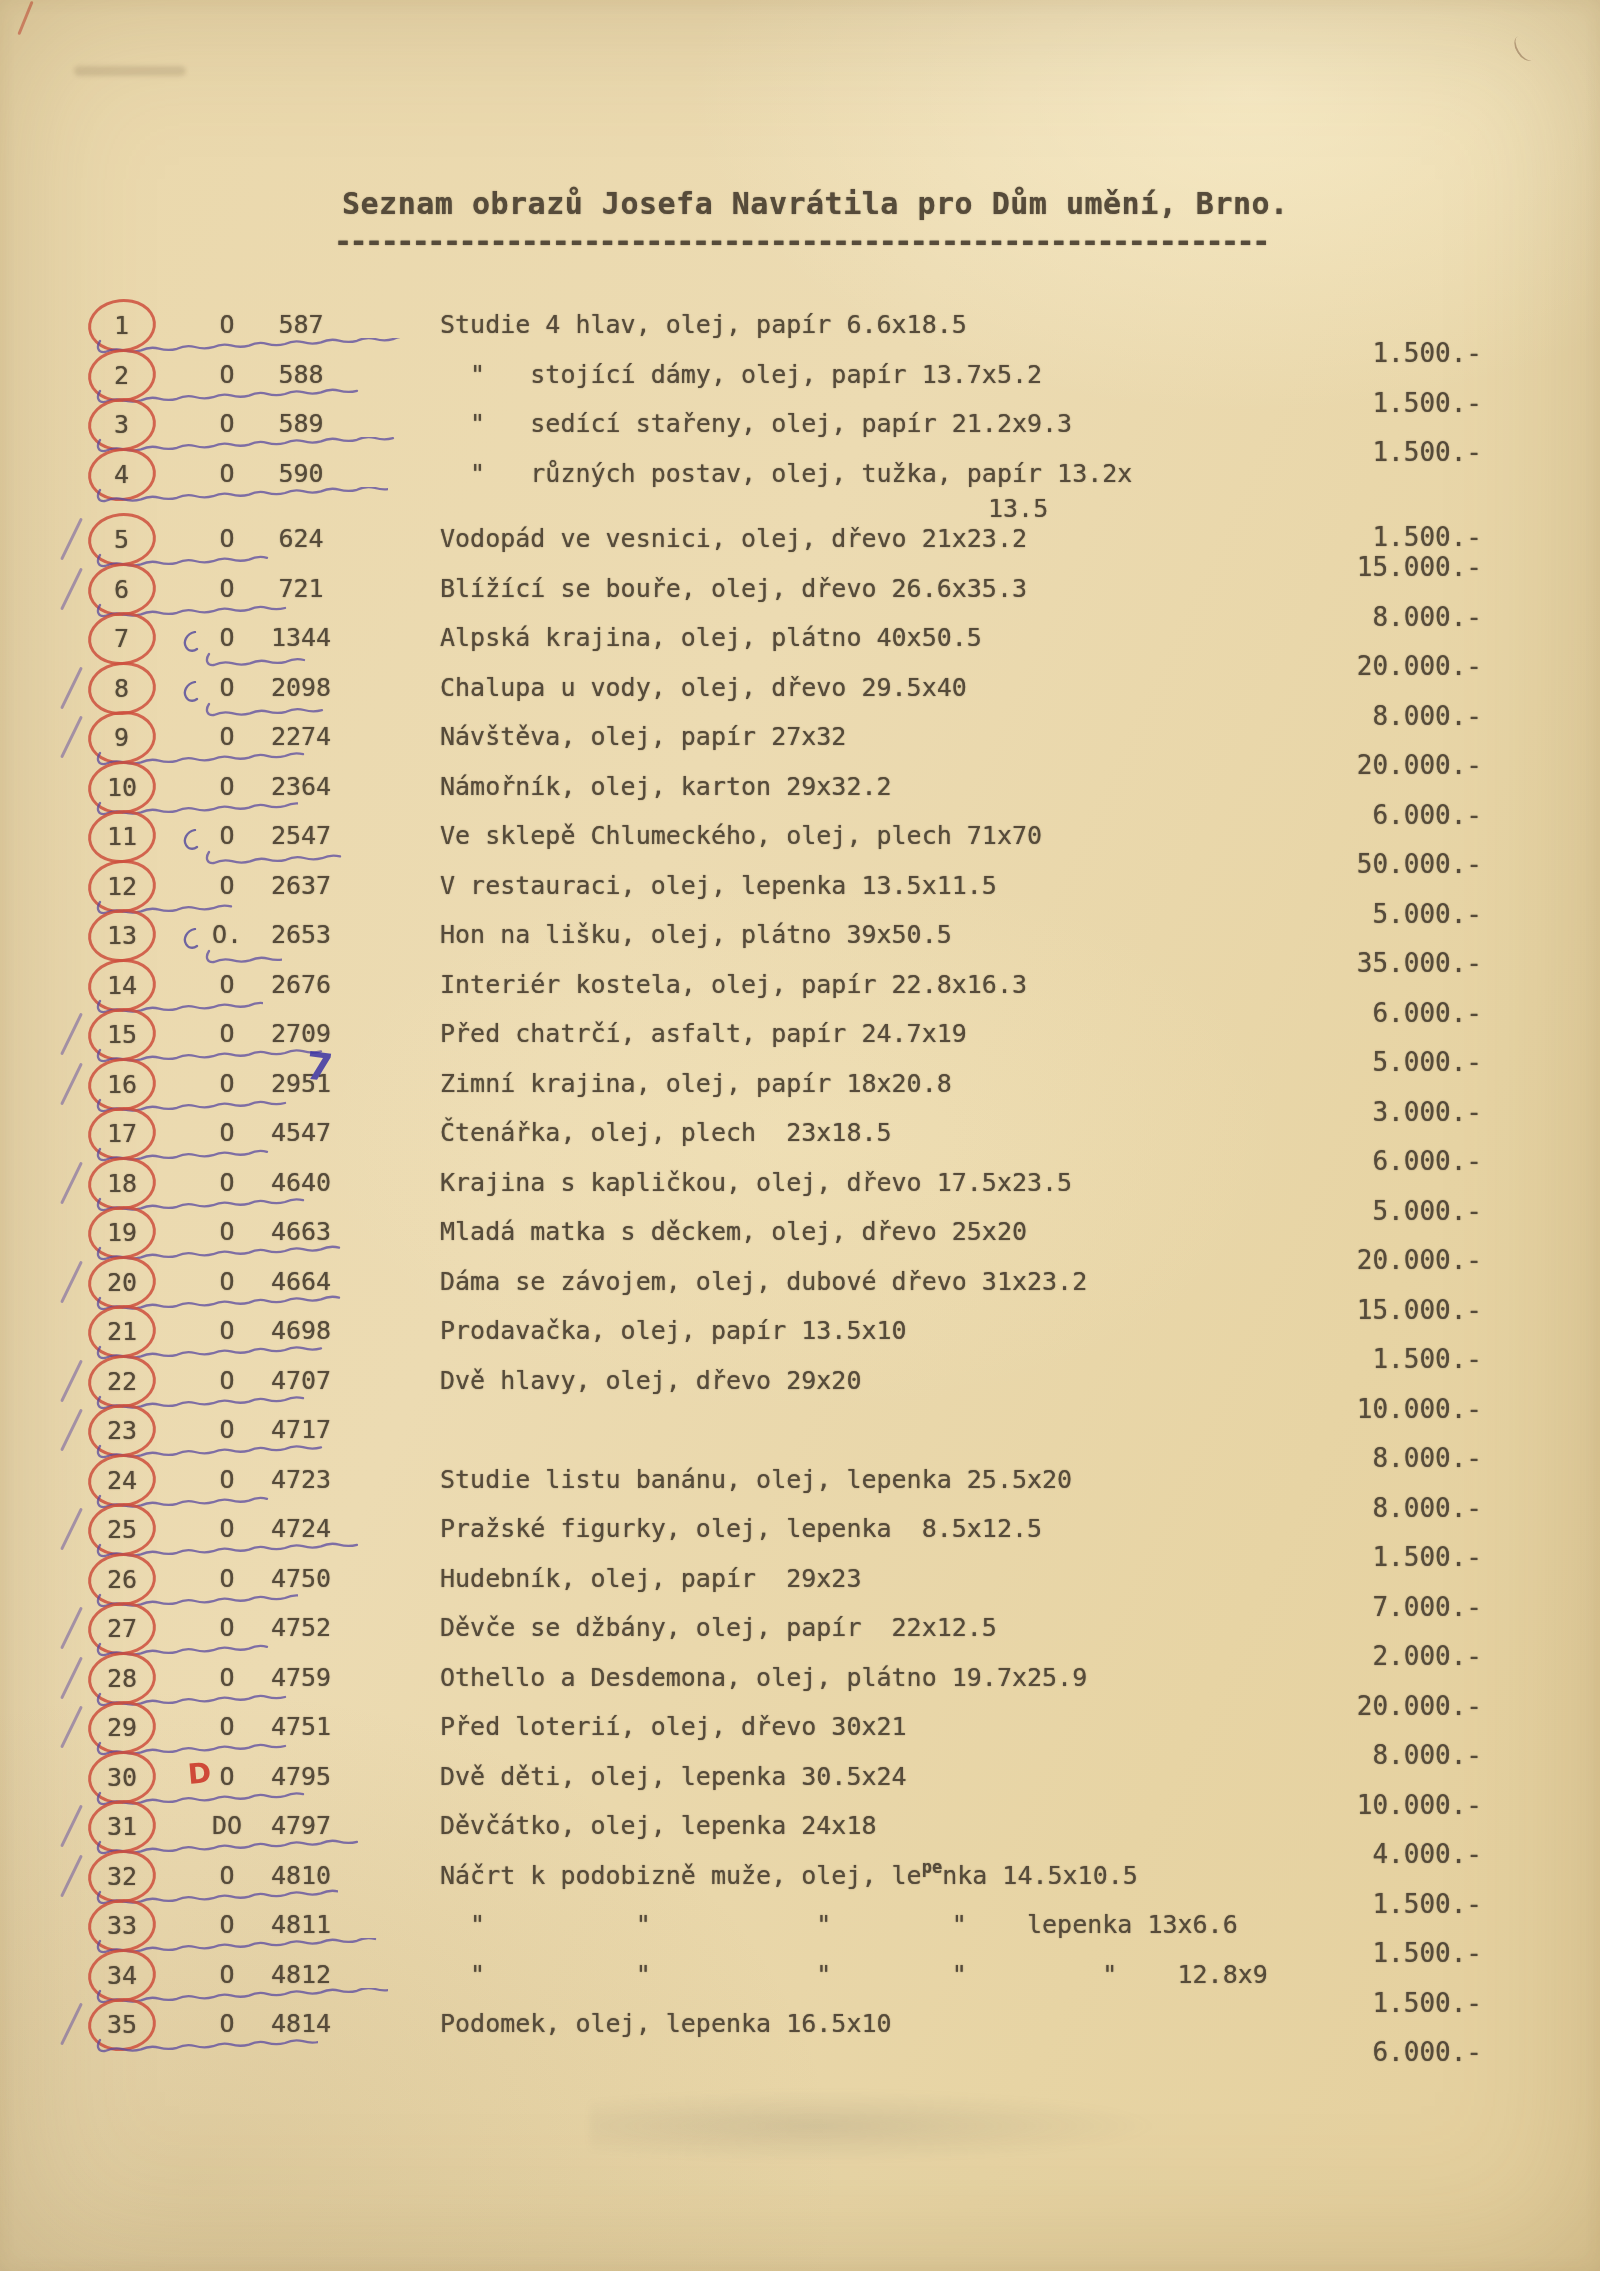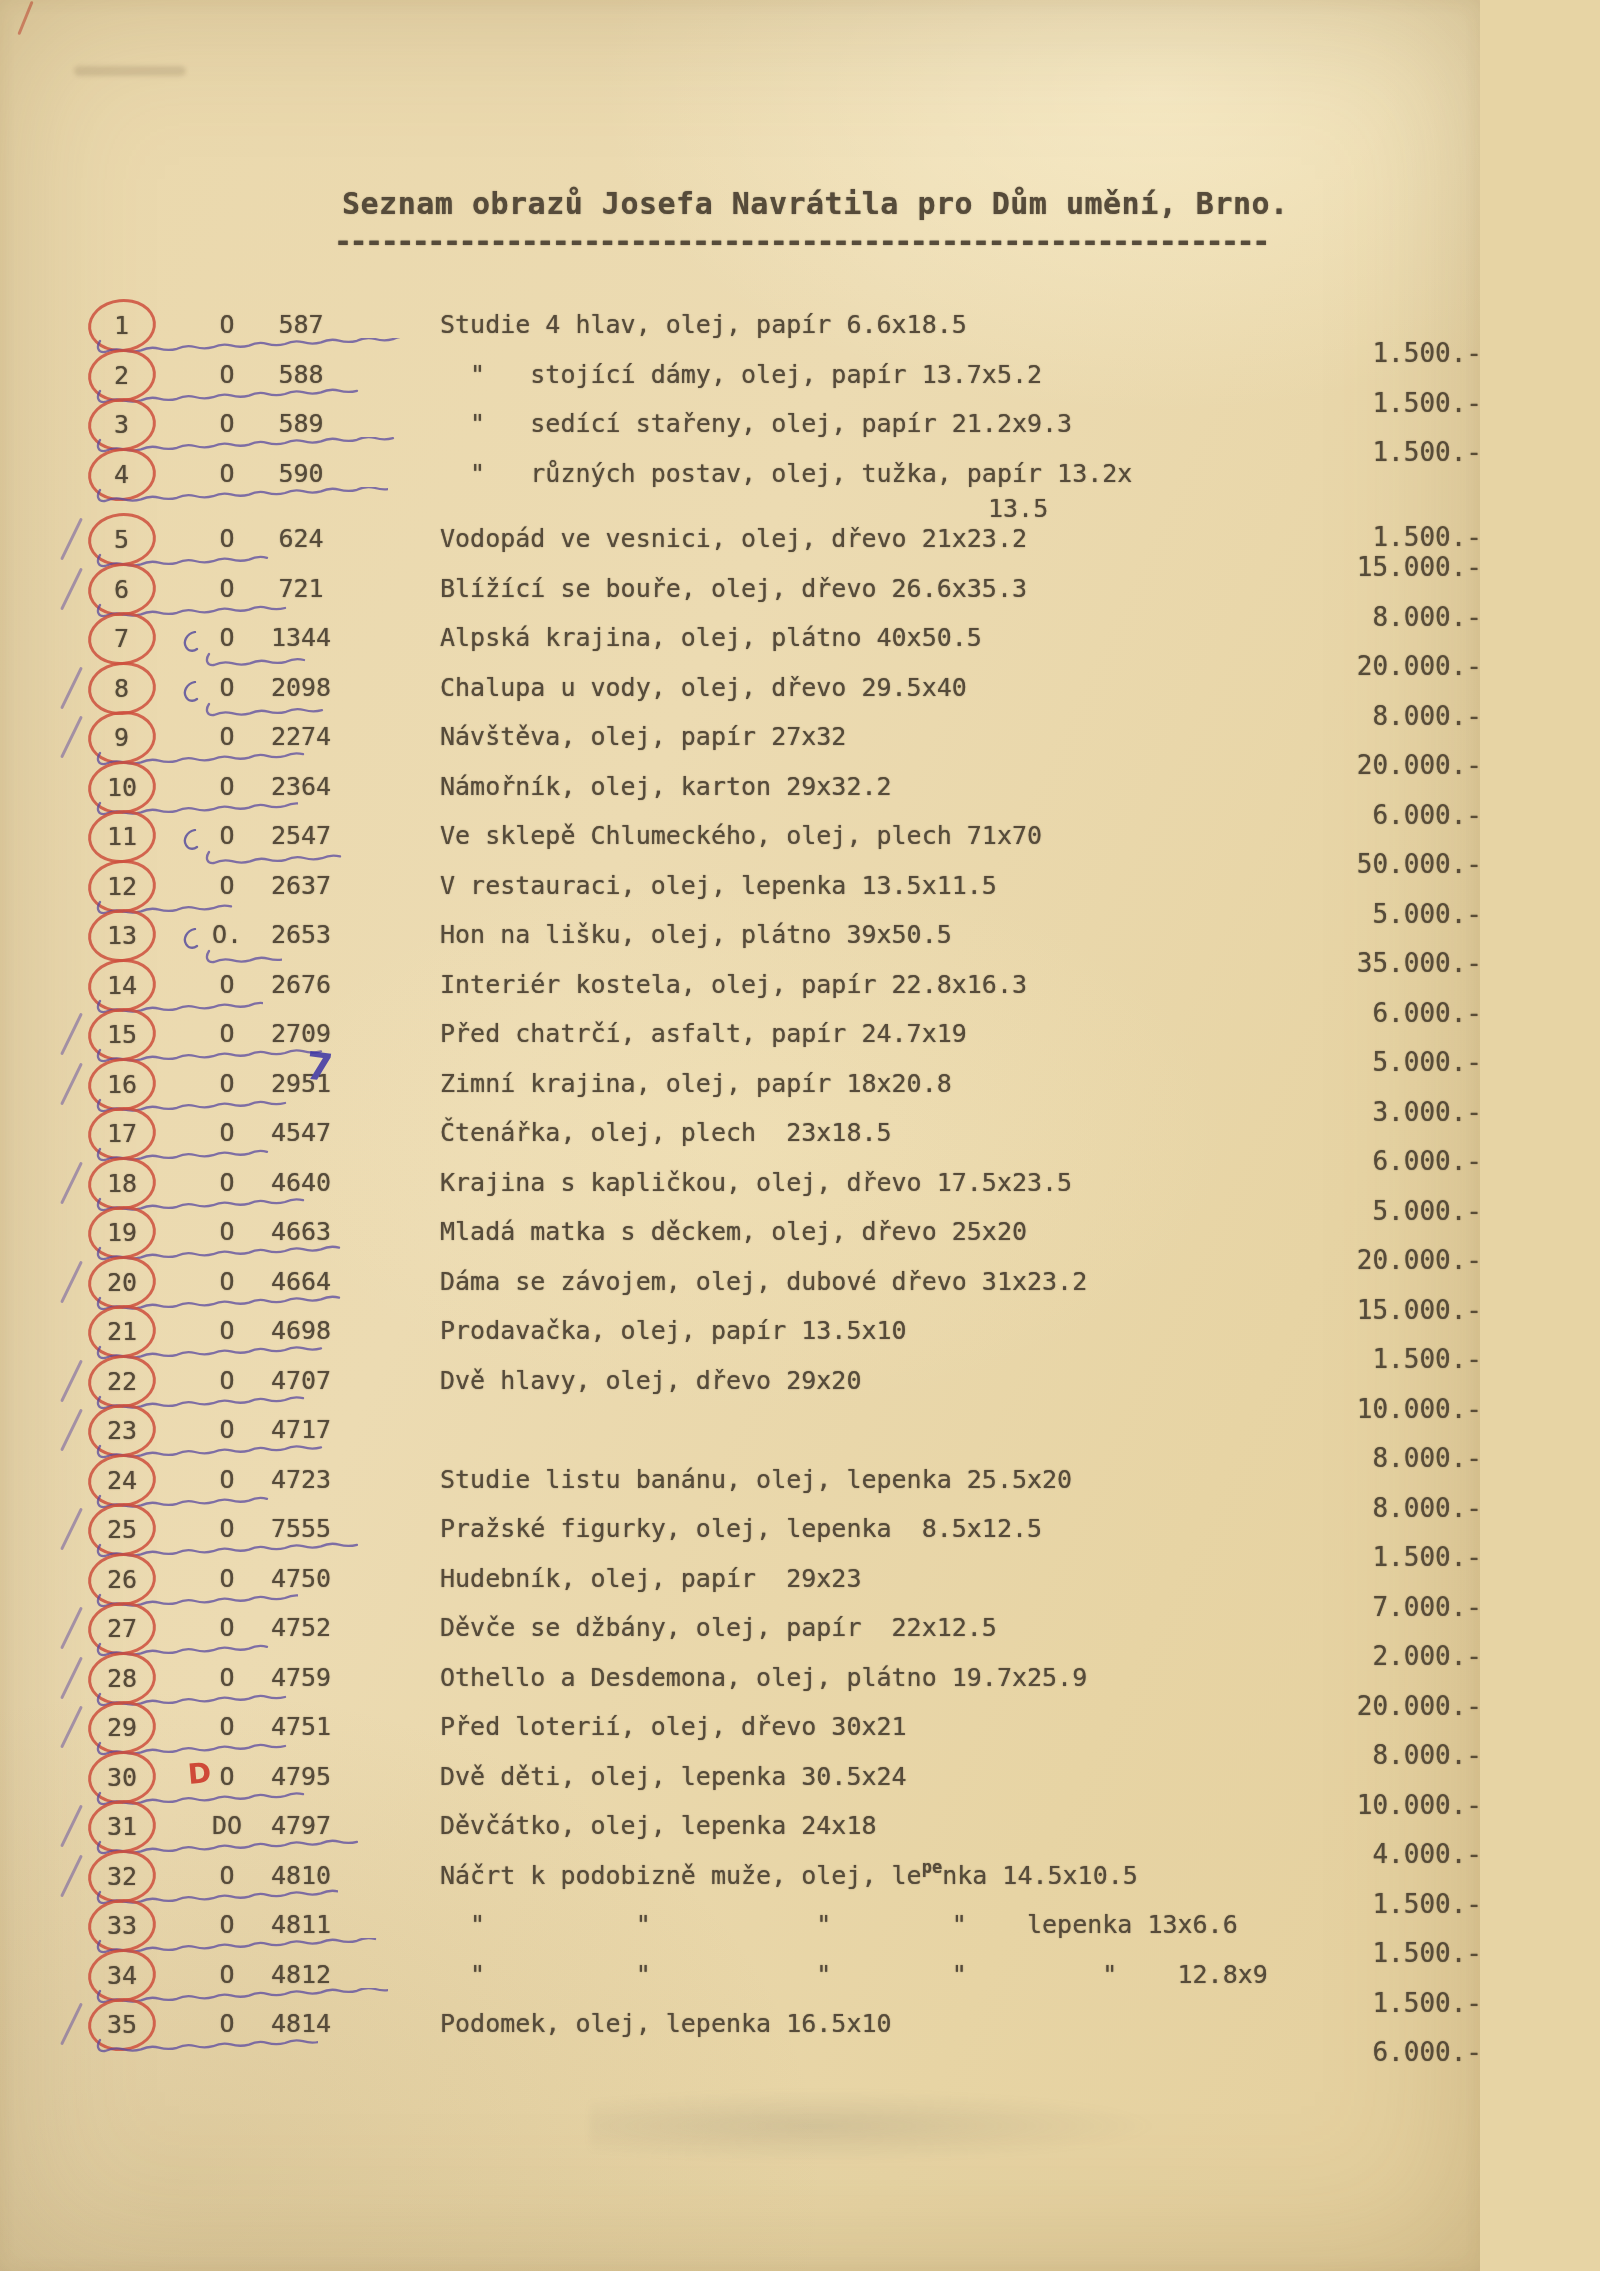"Seznam obrazů Josefa Navrátila pro" .page { width: 1480px -> 1600px }
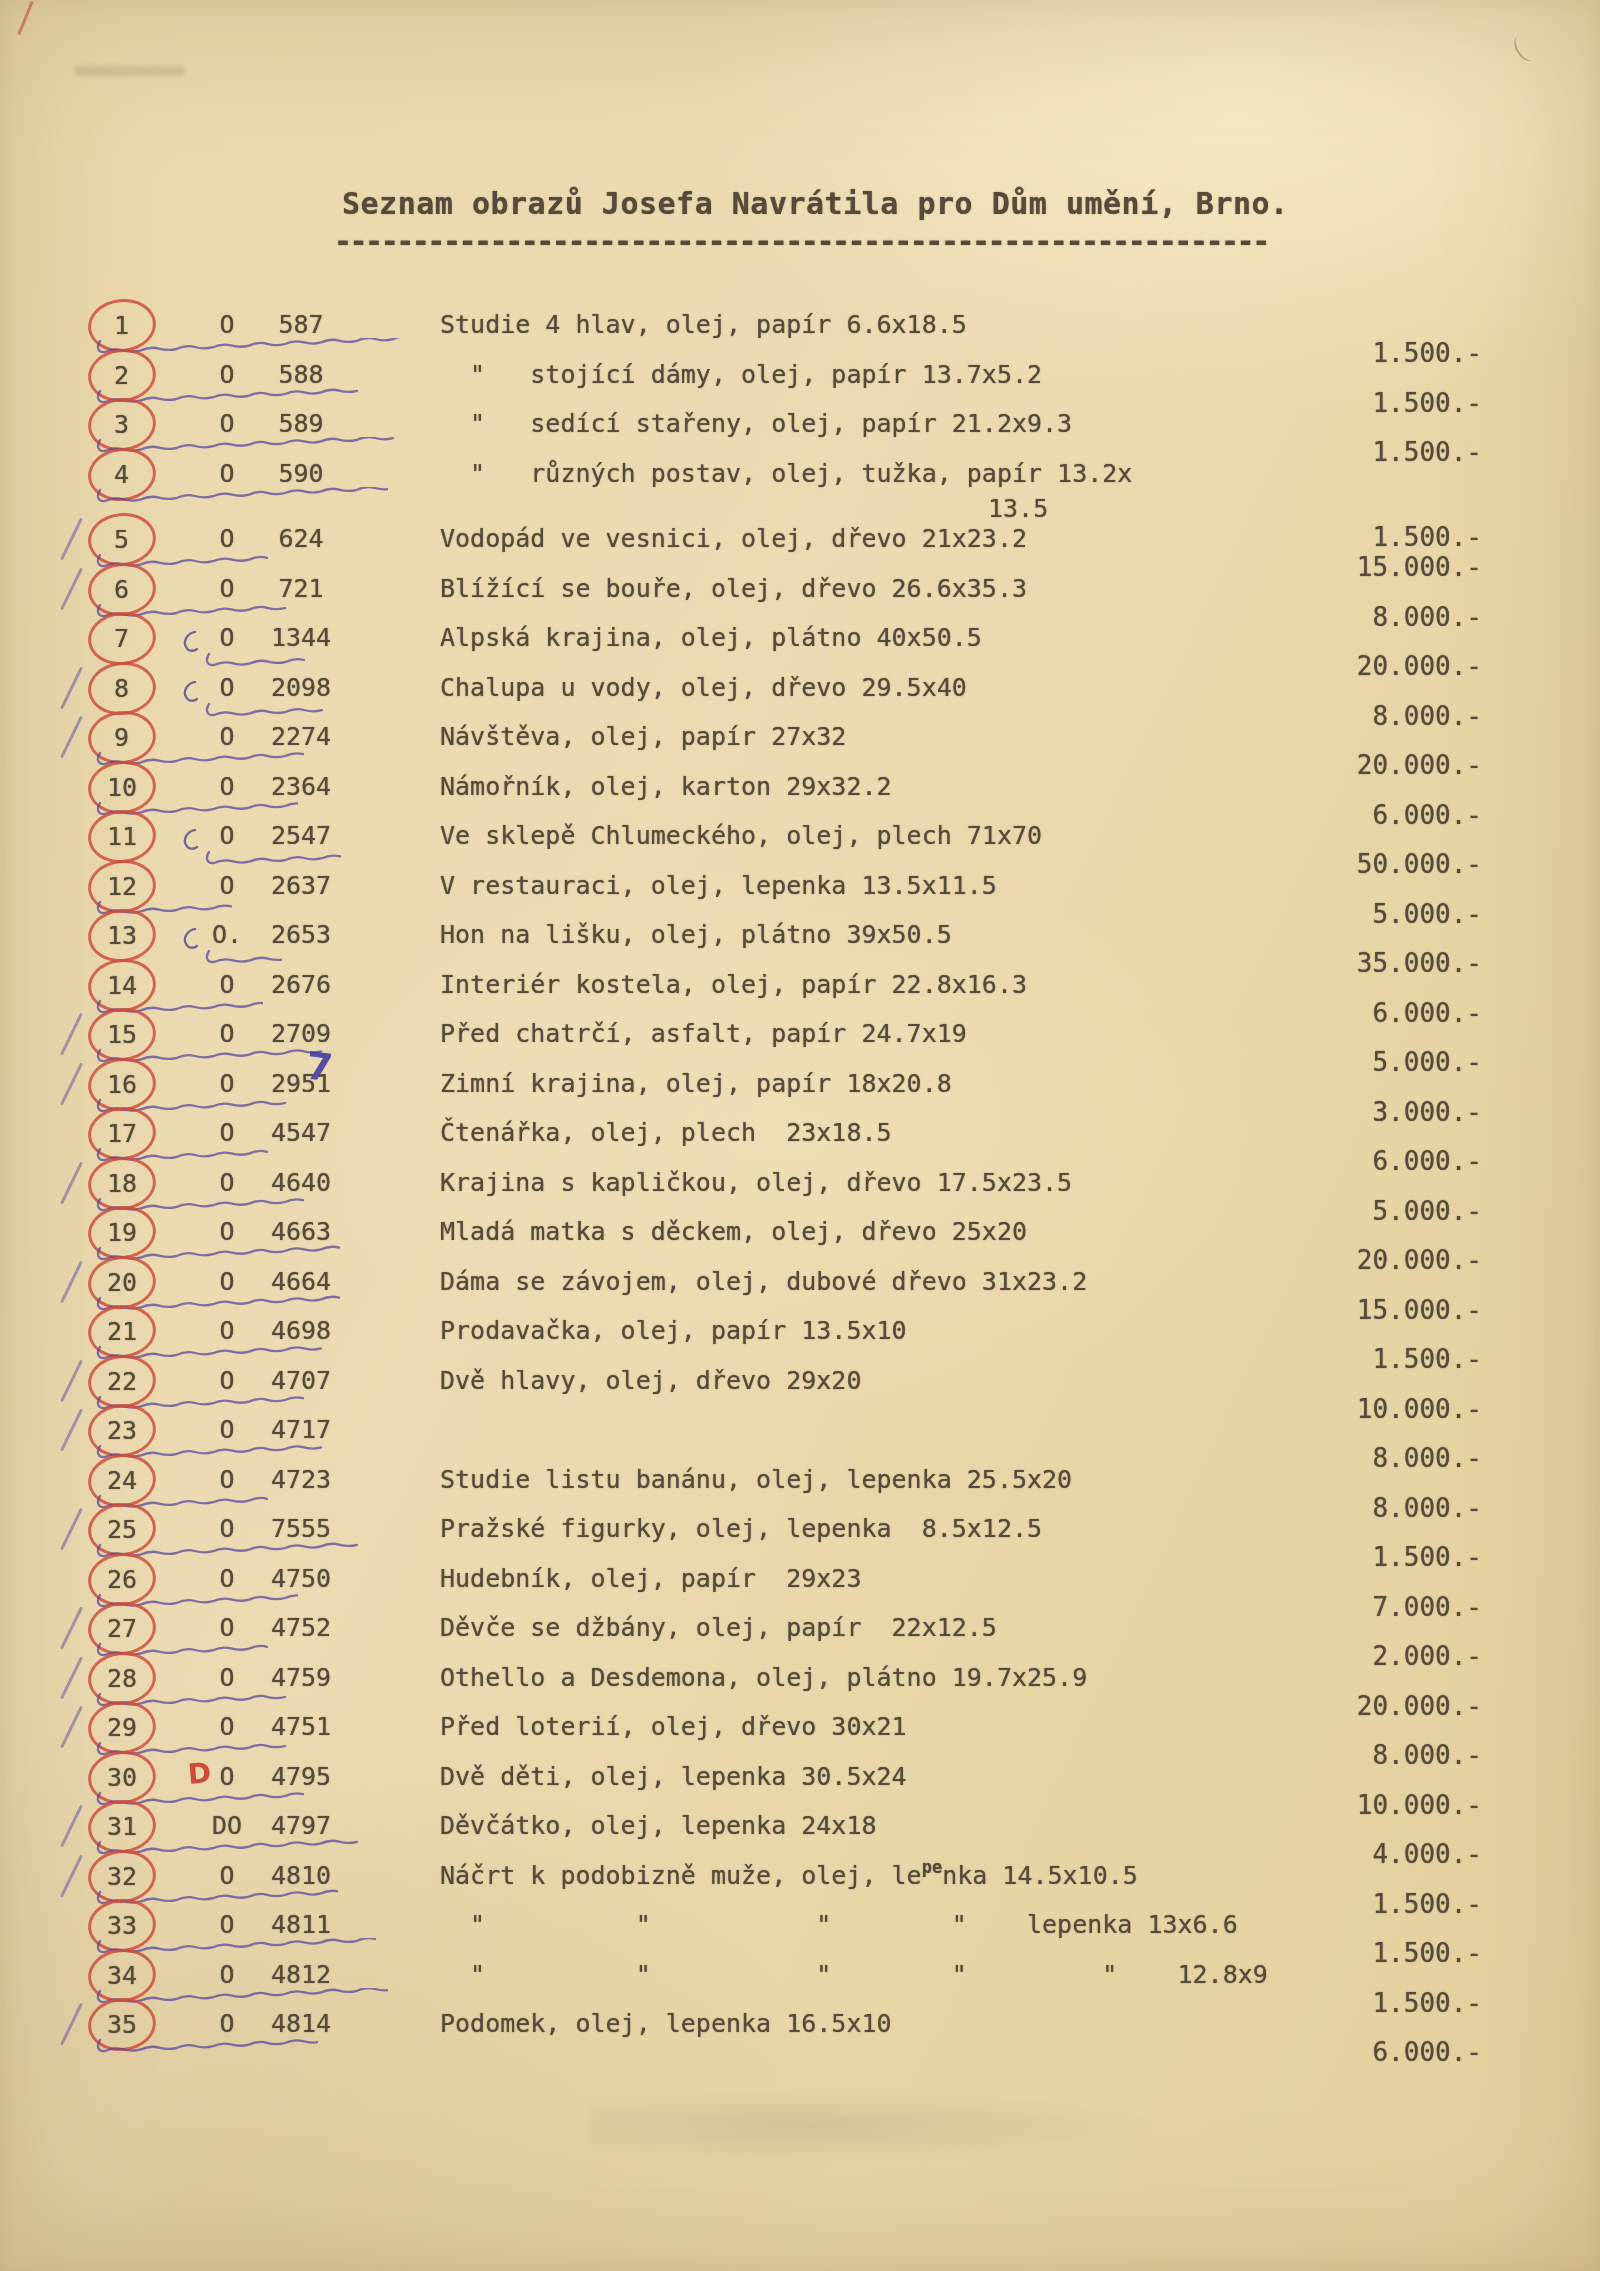"7555" span.inv { text: 7555 -> 4724 }
